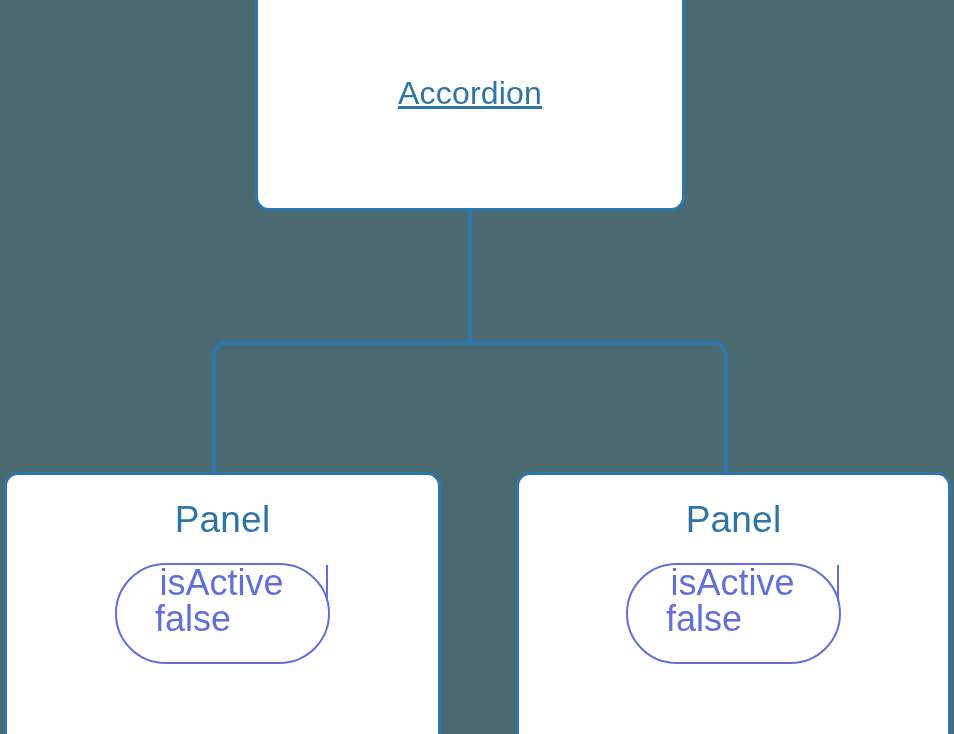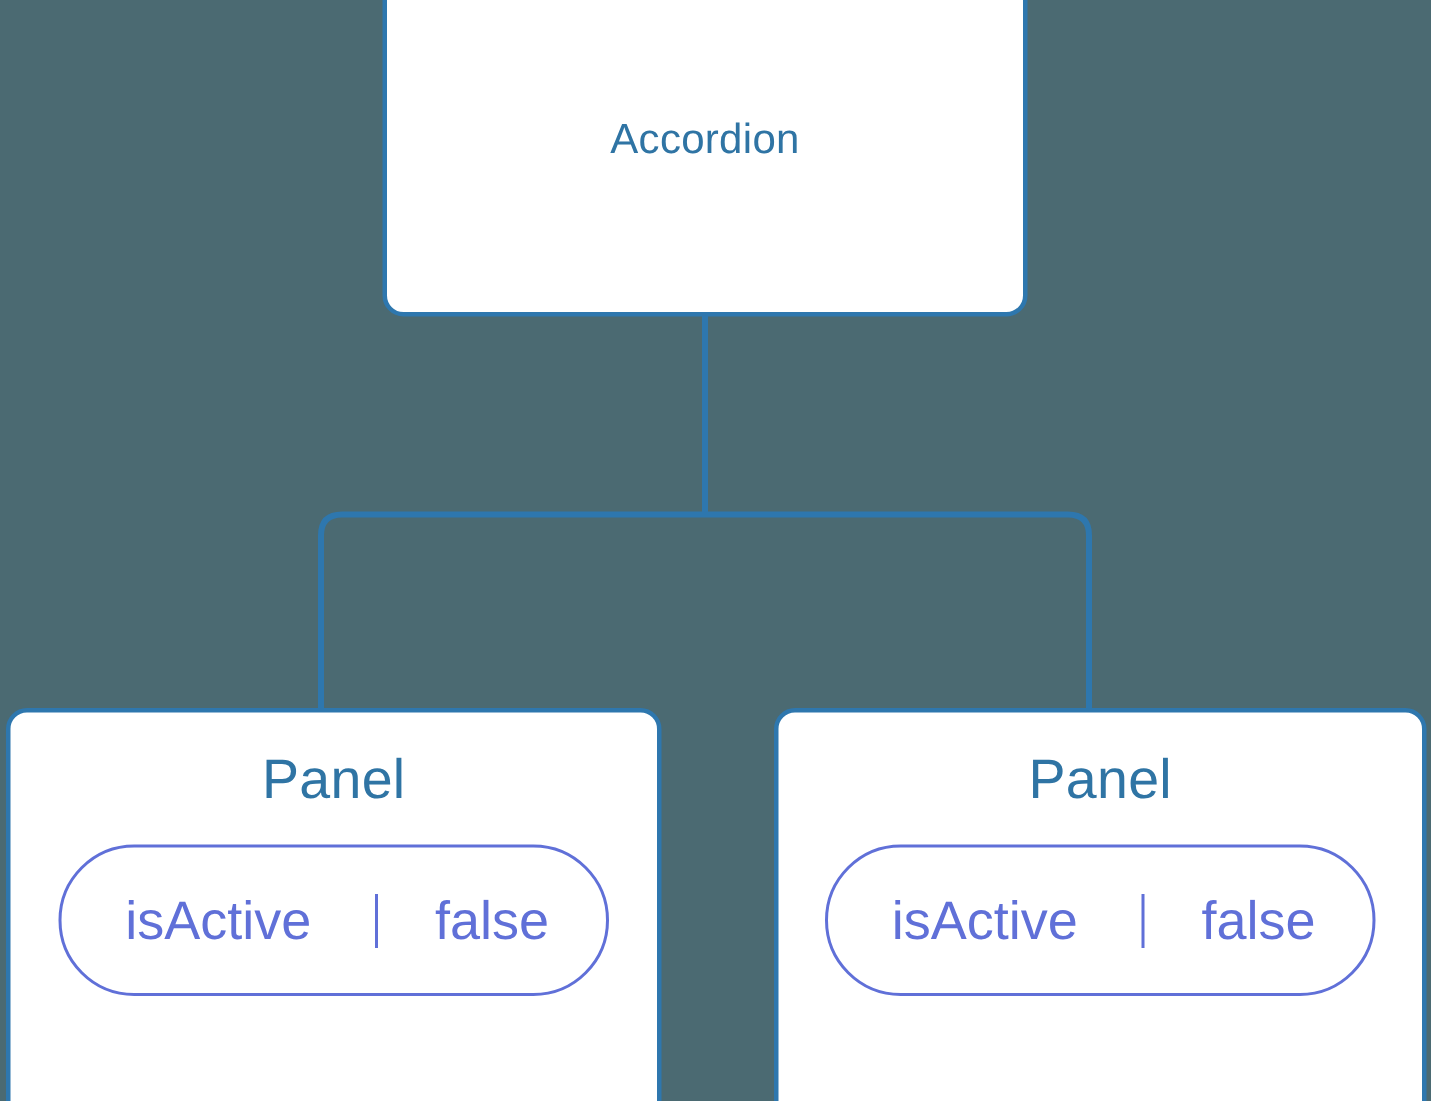"Accordion" #node-accordion .node-title { font-size: 28px -> 32px; text-decoration: none -> underline }
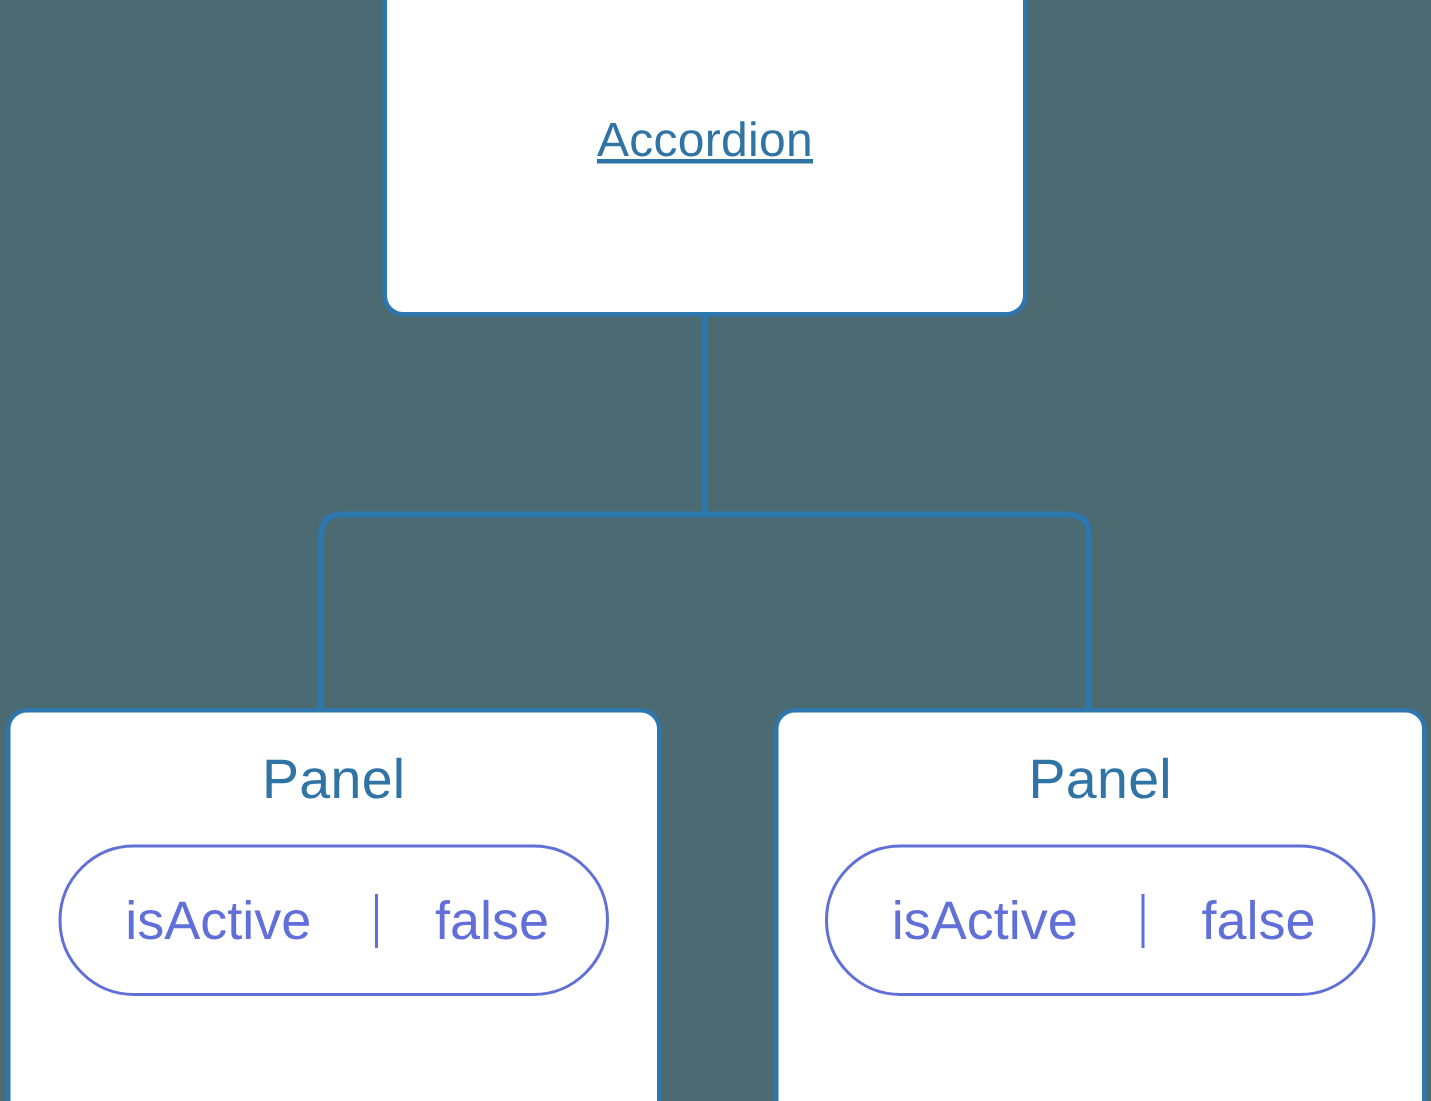"isActive" .prop-pill { align-items: center -> flex-start; flex-direction: none -> column }
